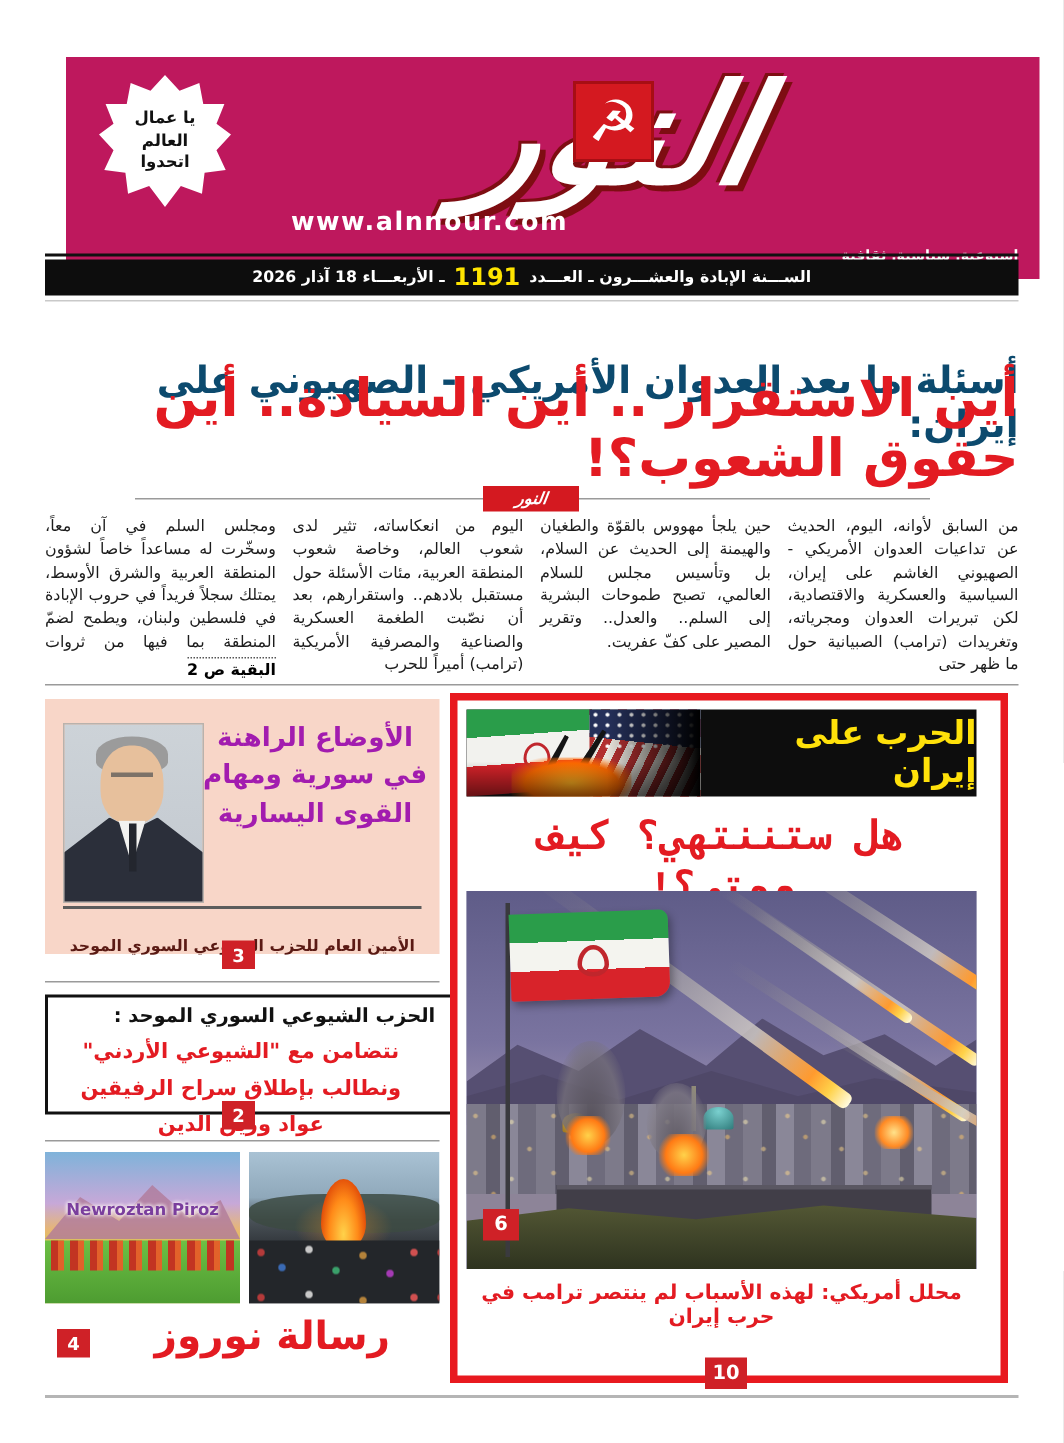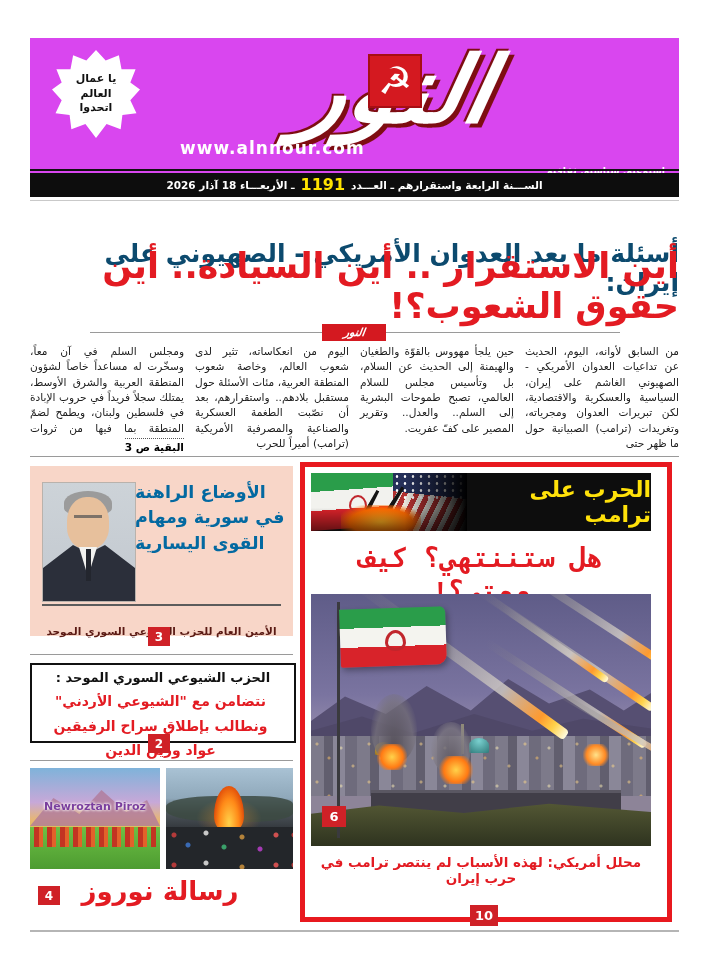"يا عمال العالم اتحدوا" .masthead { background: #d946ef -> #be185d; left: 30px -> 44px }
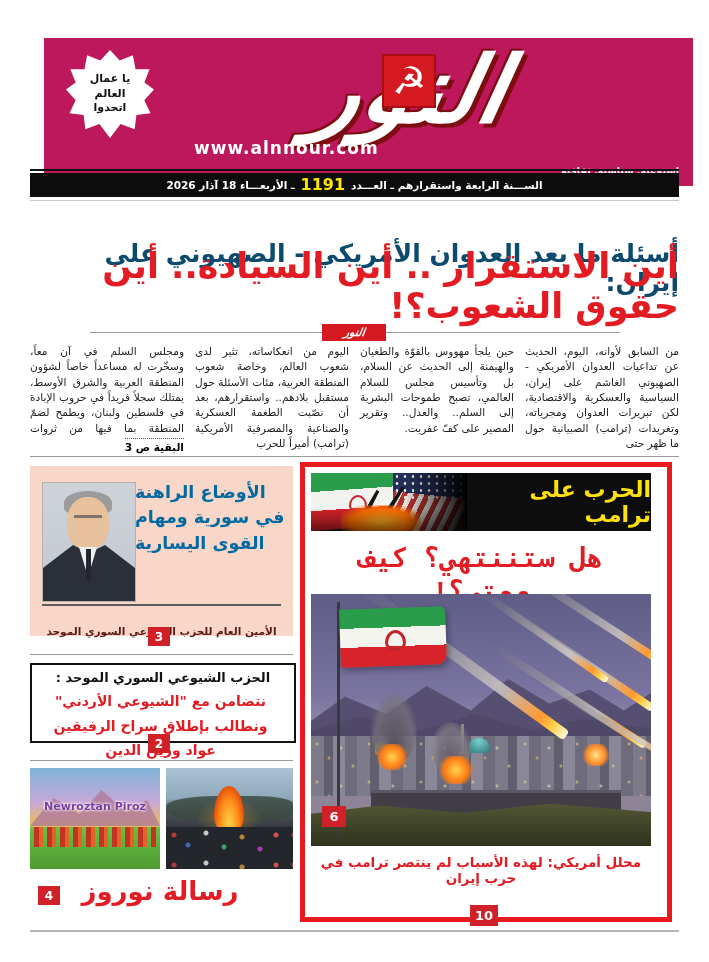"الســـنة الرابعة واستقرارهم ـ العـــدد" span { text: الرابعة واستقرارهم -> الإبادة والعشـــرون }
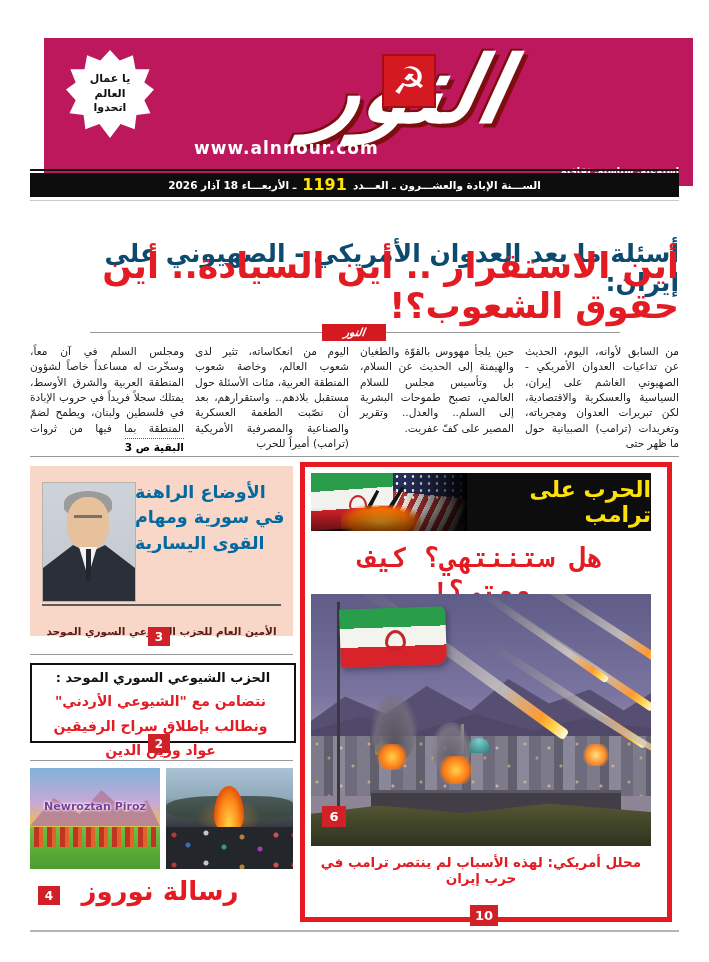"البقية ص 3" span.continuation { text: 3 -> 2 }
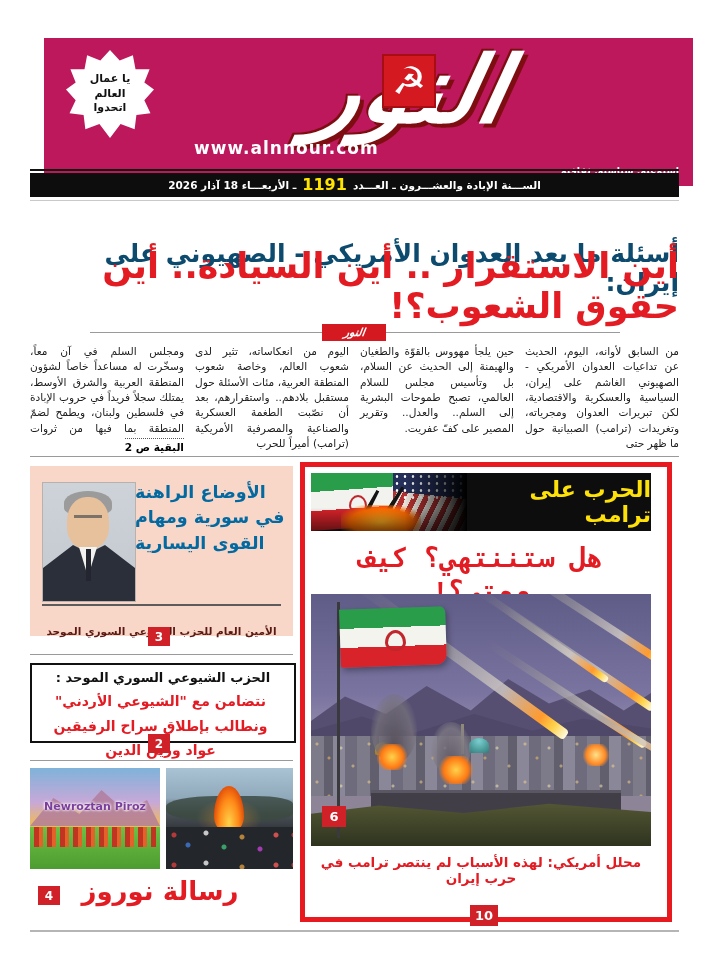"الأوضاع الراهنة في سورية ومهام" .situation-title { color: #0369a1 -> #a21caf; text-align: left -> center }
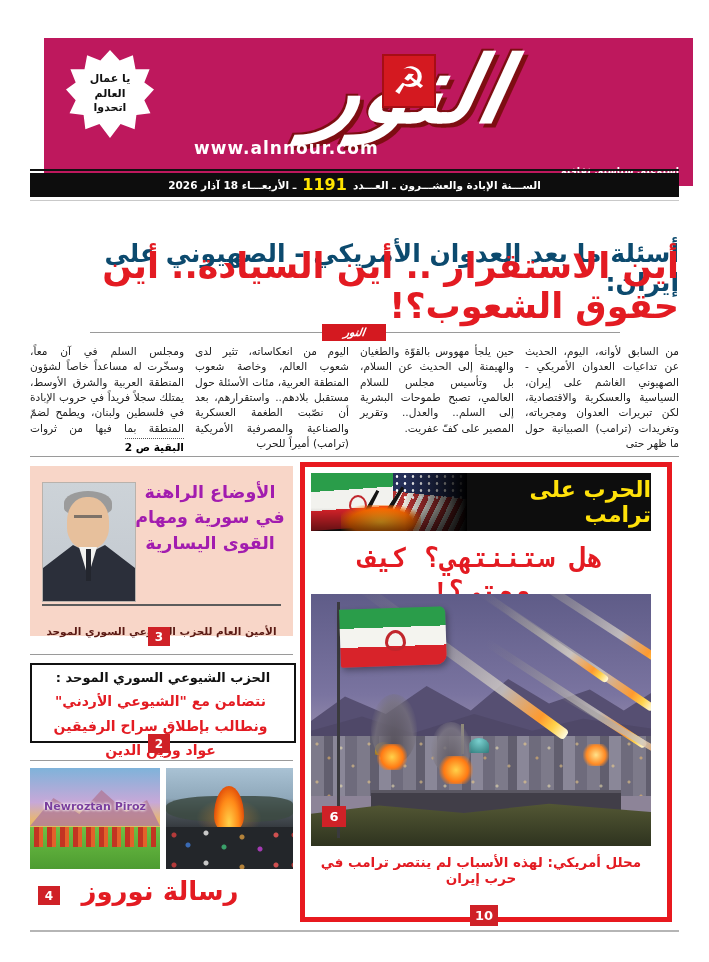"الحرب على ترامب" span { text: ترامب -> إيران }
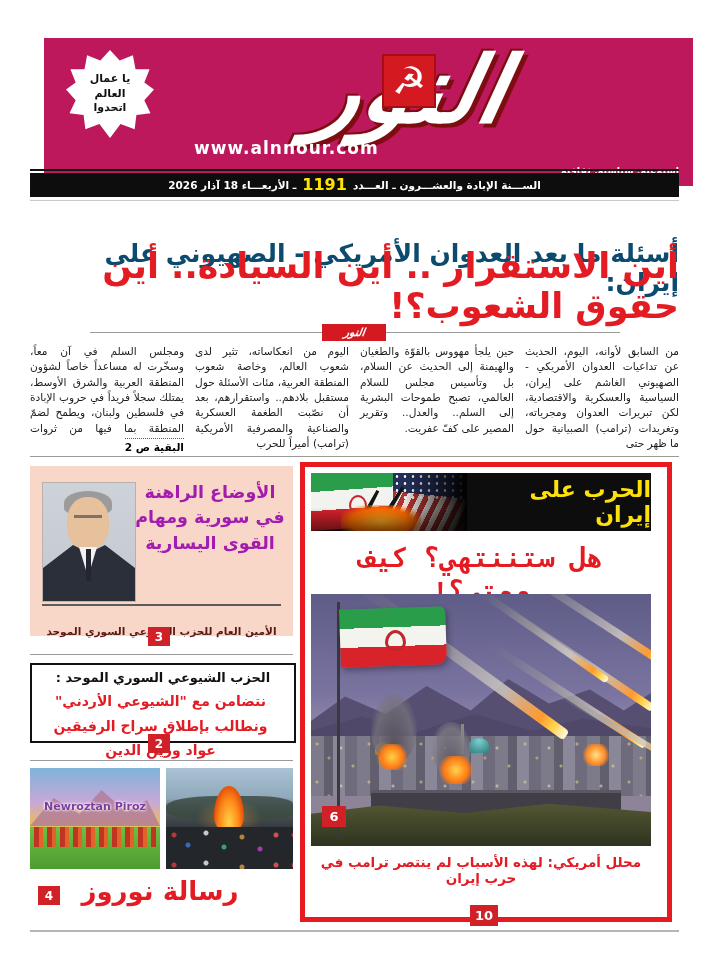"الحزب الشيوعي السوري الموحد :" .solidarity-box { width: 266px -> 306px }
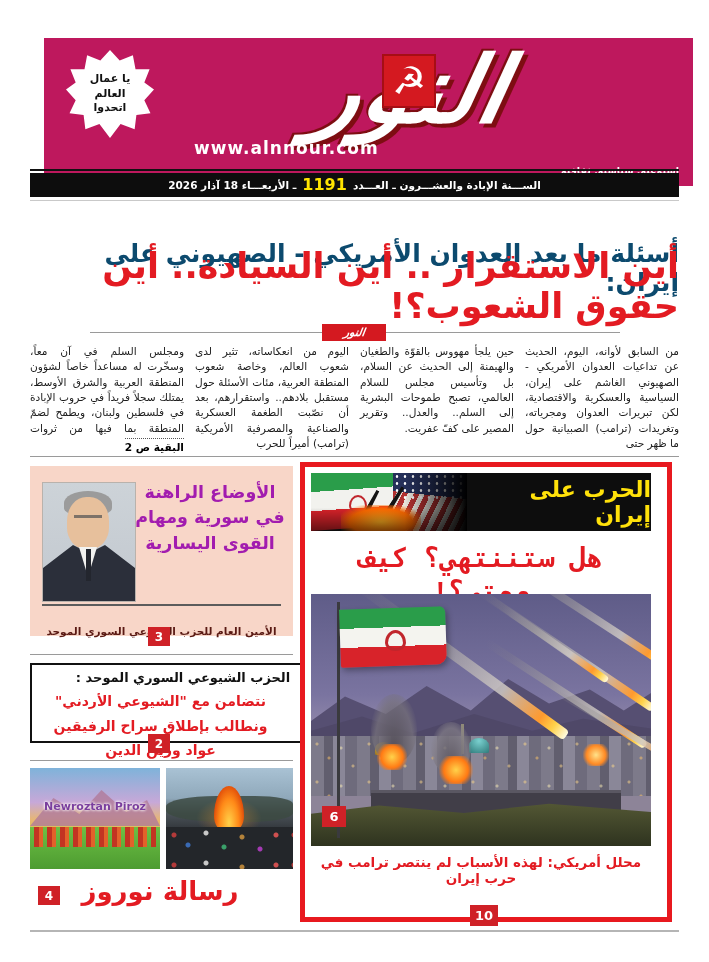"رسالة نوروز" .newroz-title { text-align: center -> none }
